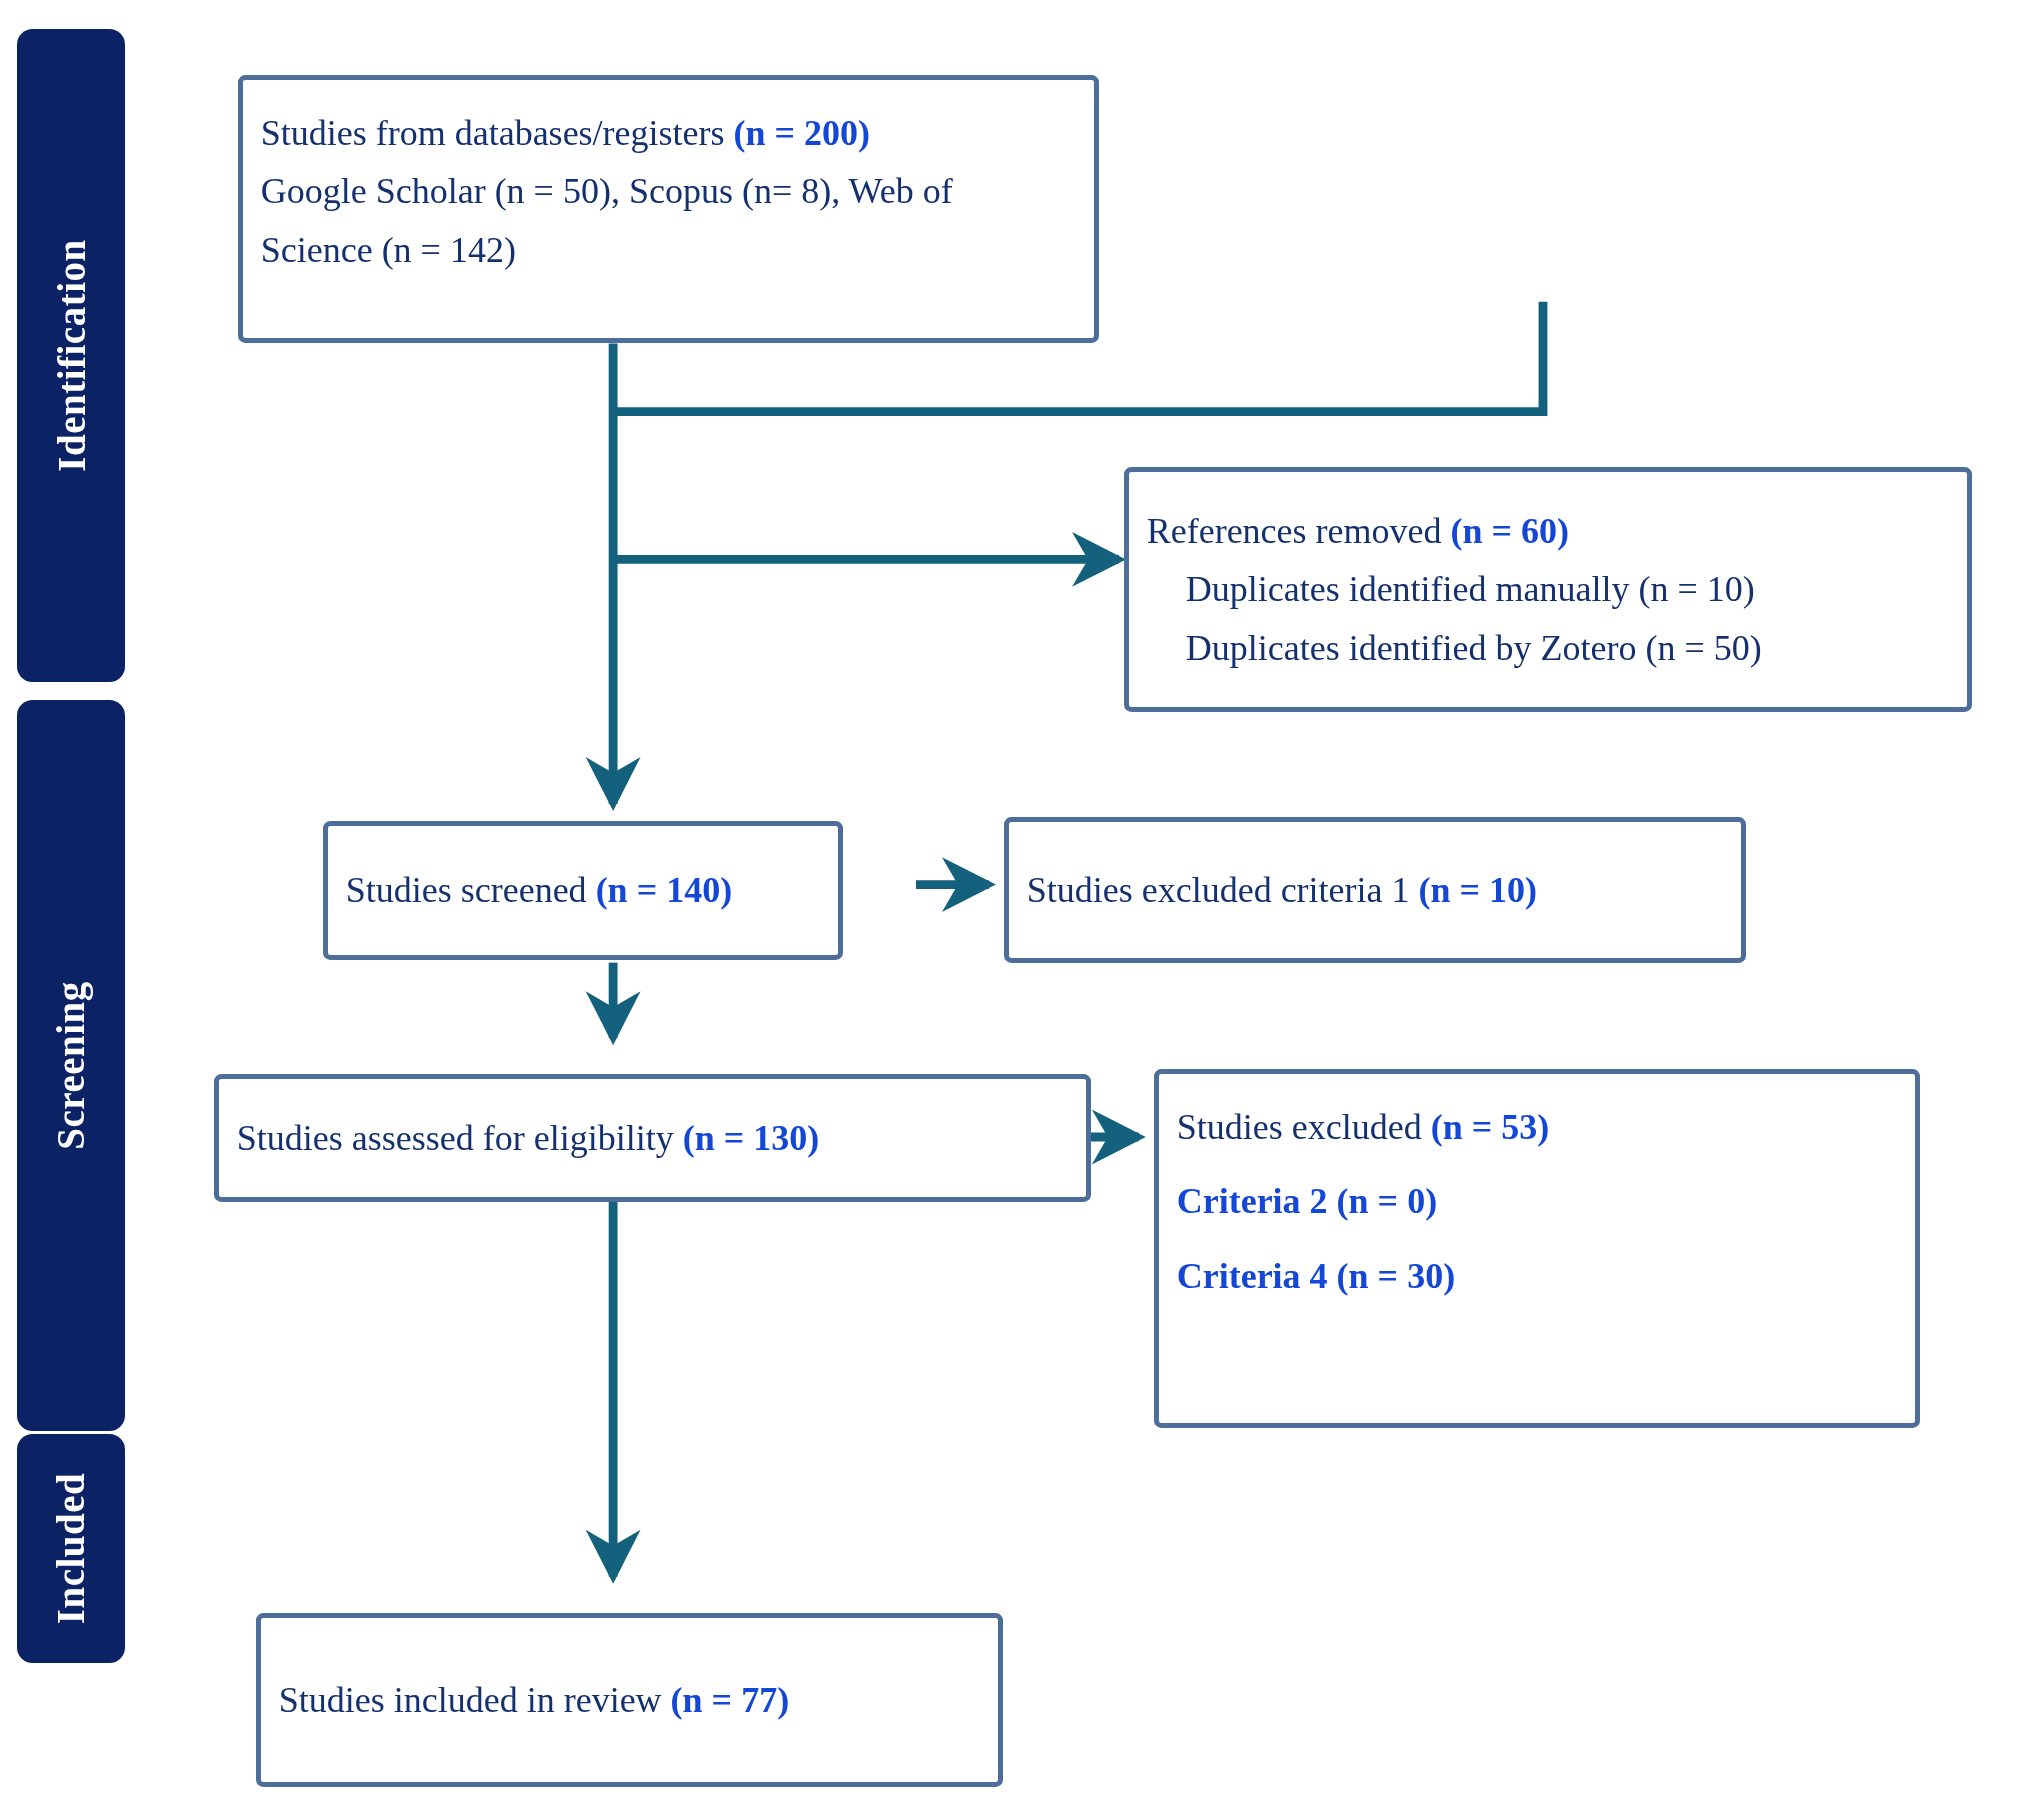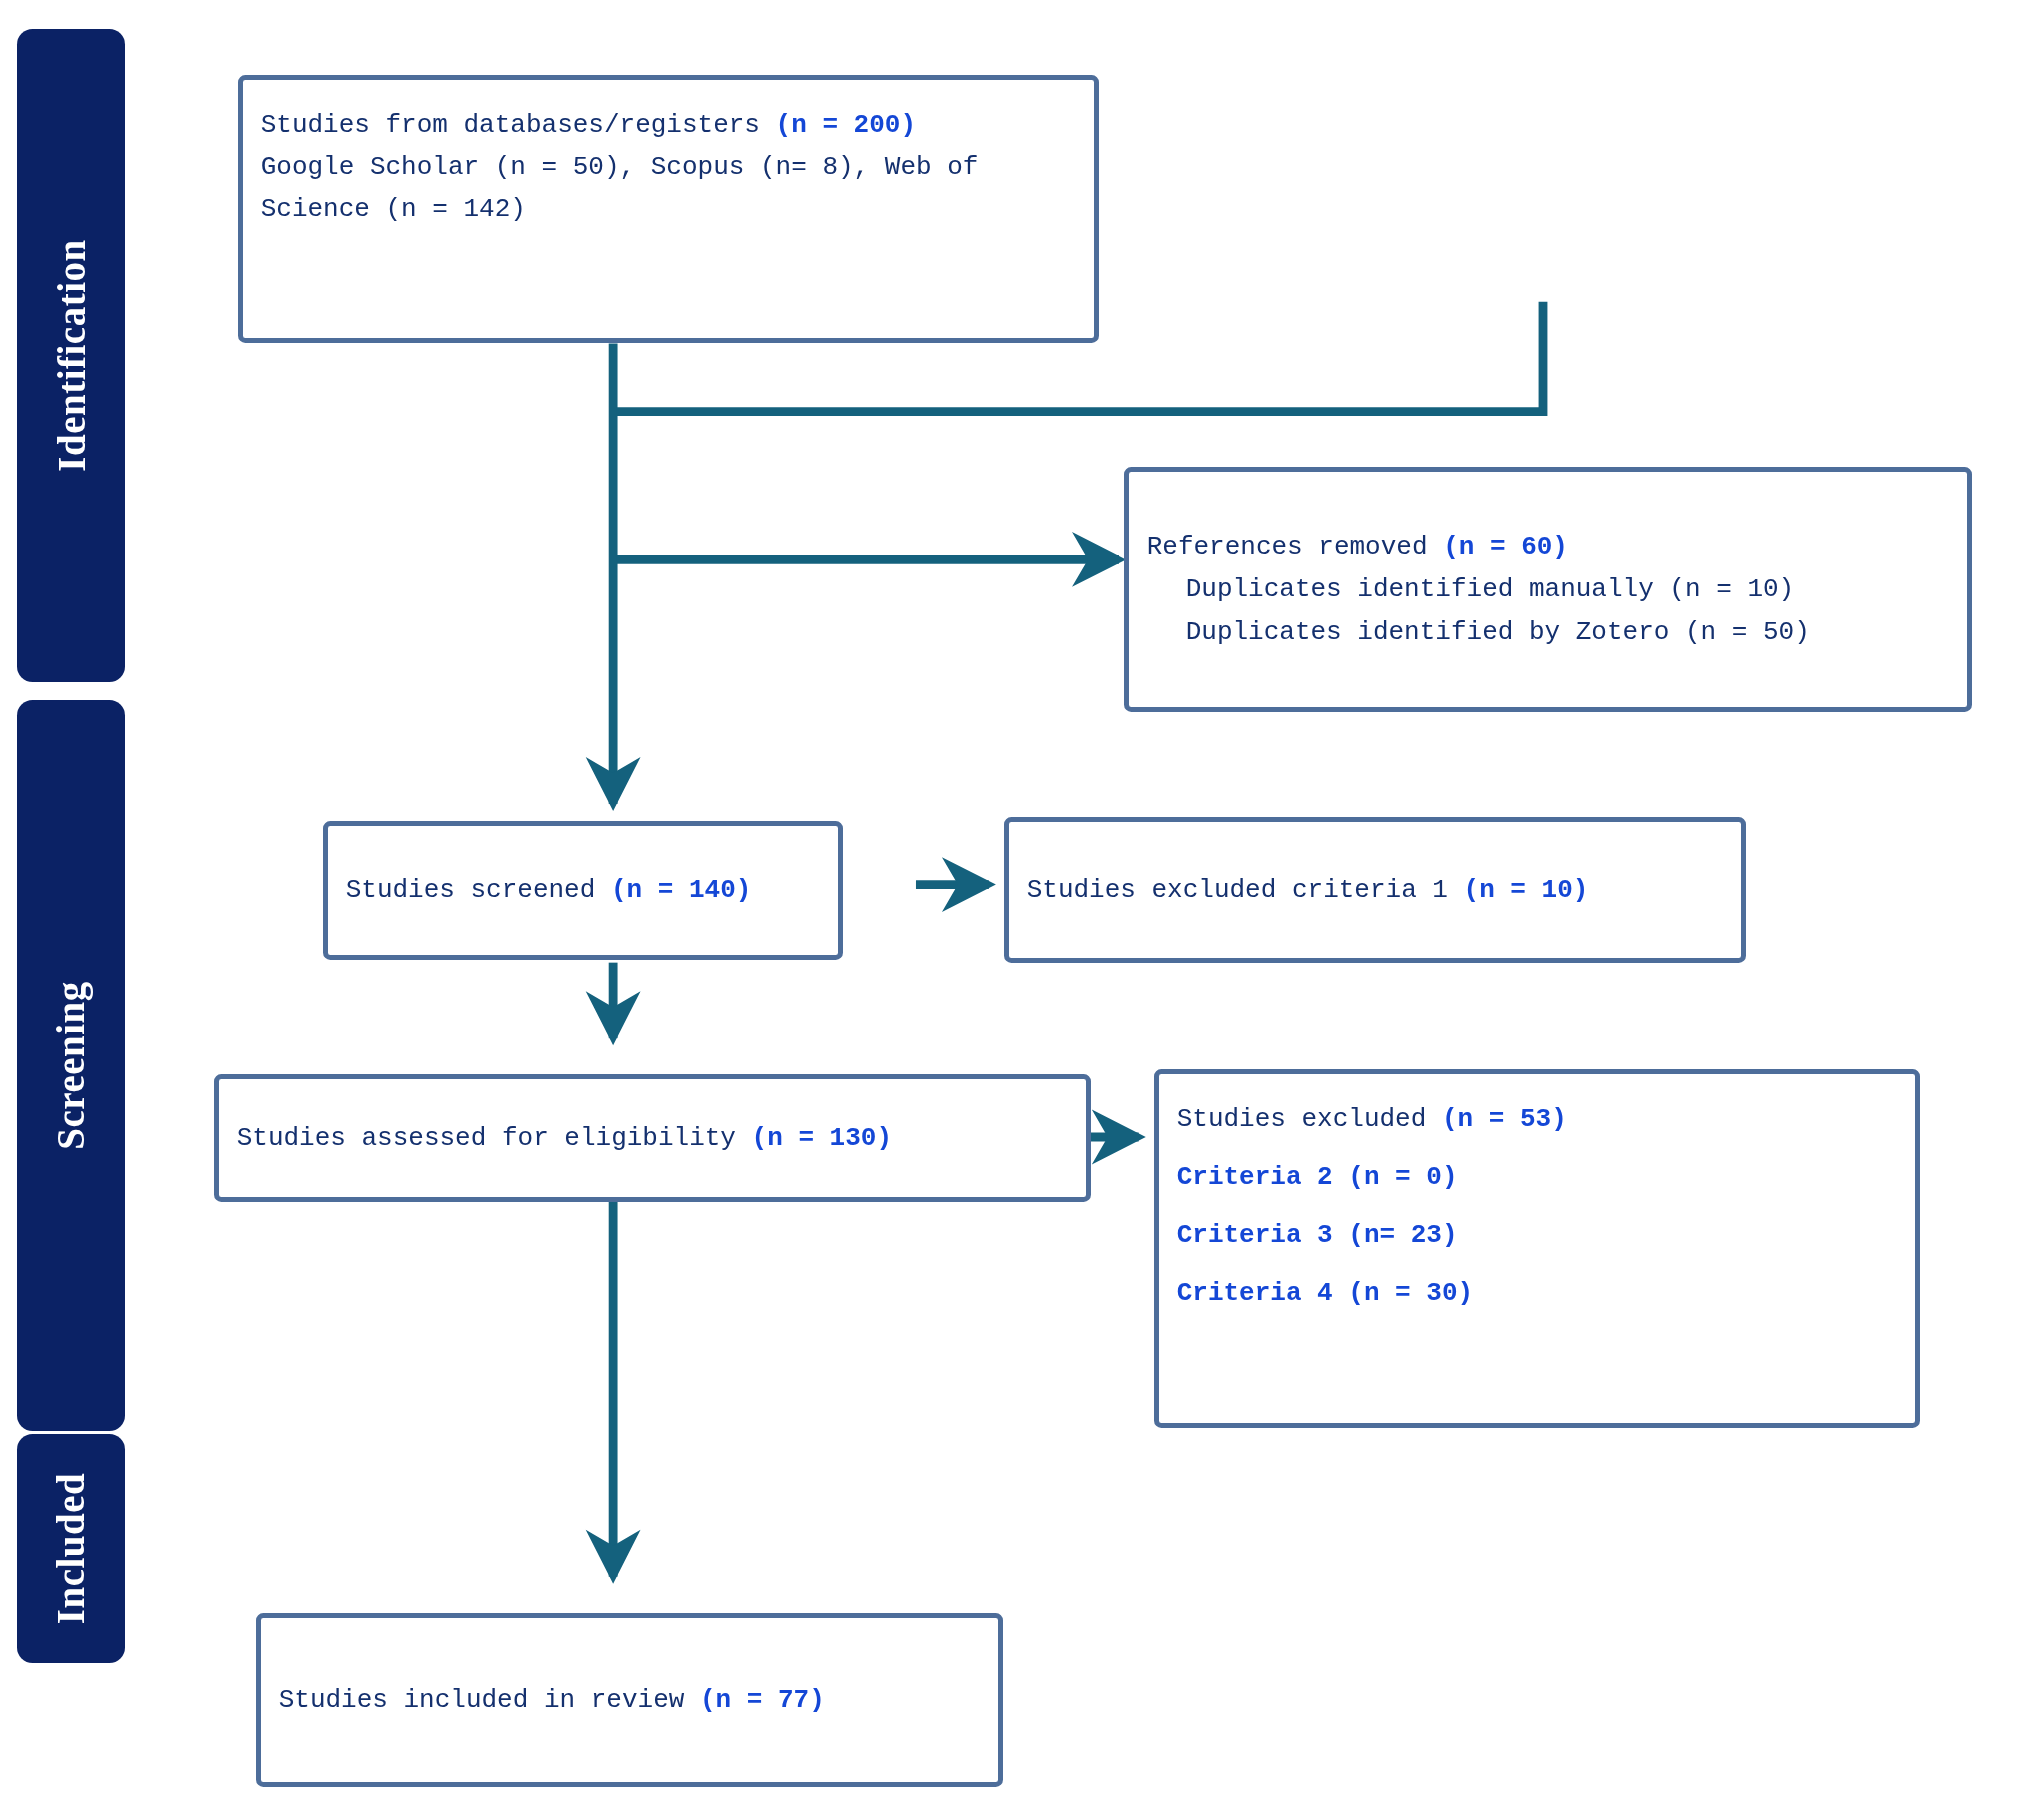"Studies from databases/registers (n =" .line { font-family: Liberation Mono, monospace -> Liberation Serif, serif; font-size: 26px -> 36px }
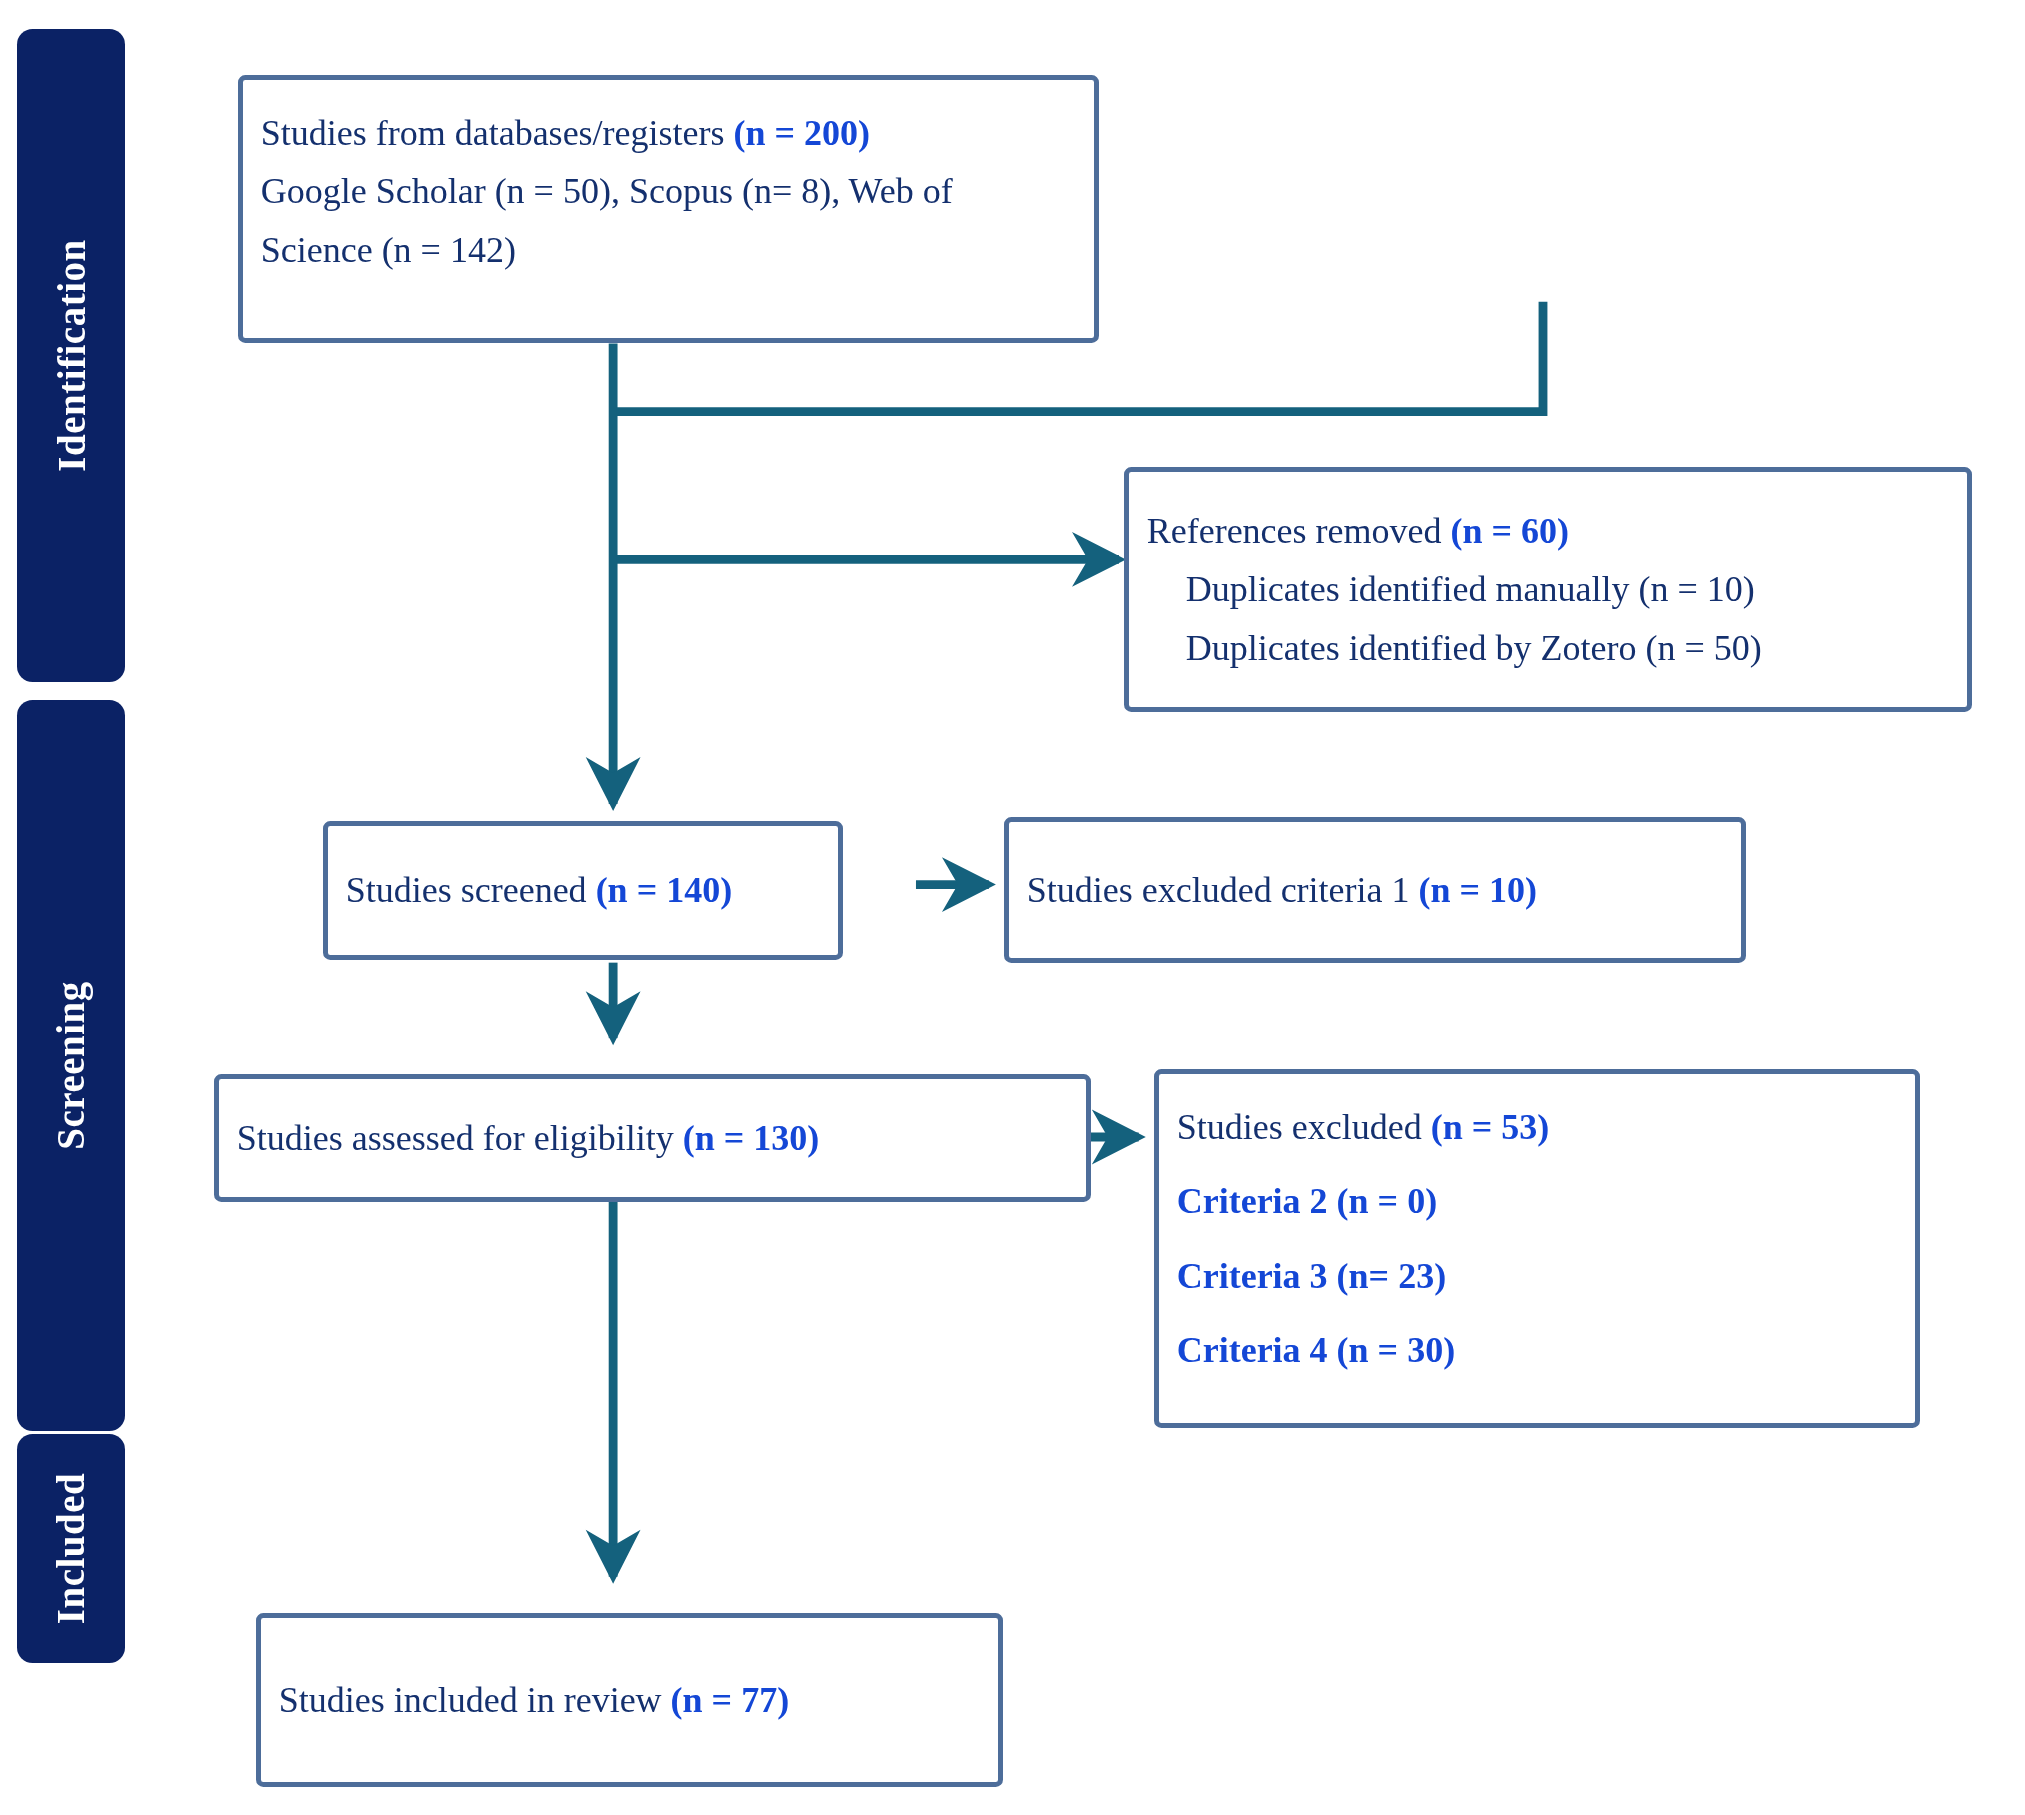"Criteria 3 (n= 23)" div.line { html: <div> <span>Criteria 3 (n= 23)</span> </div> -> none }
